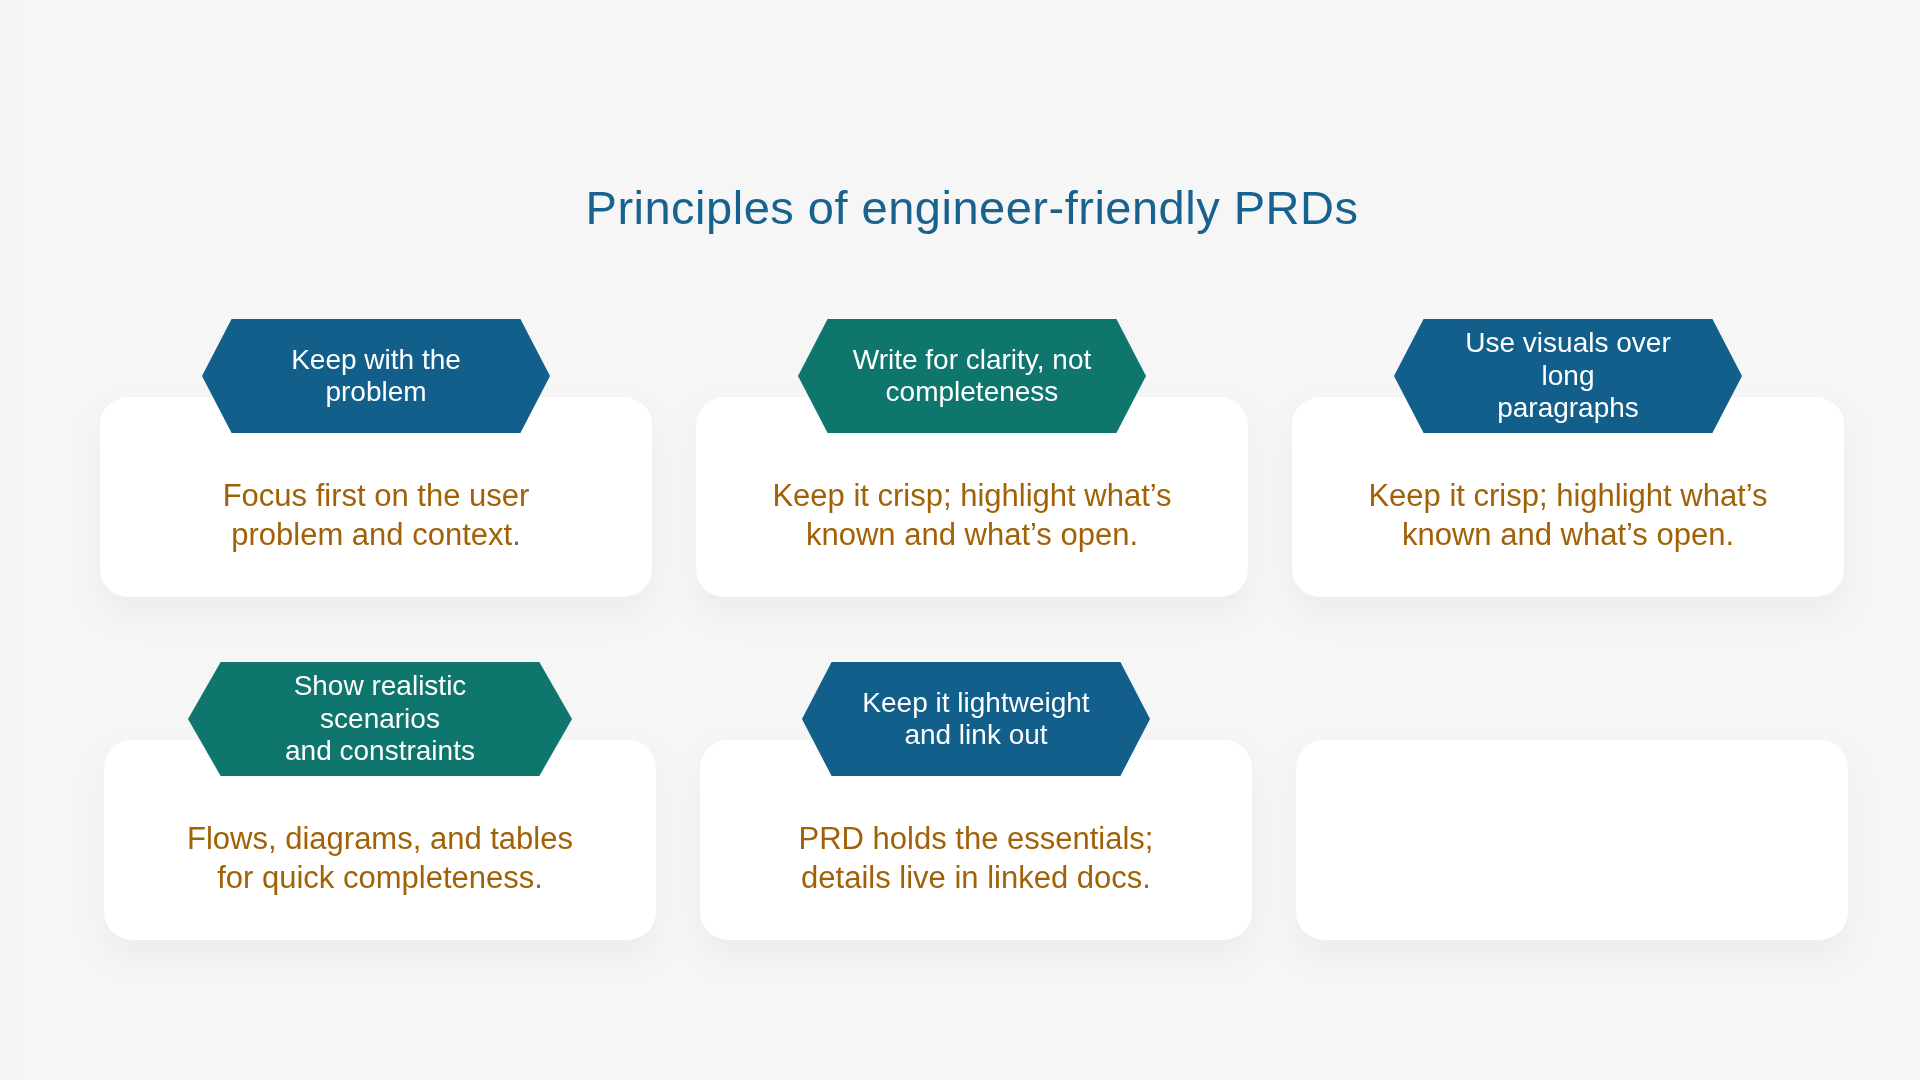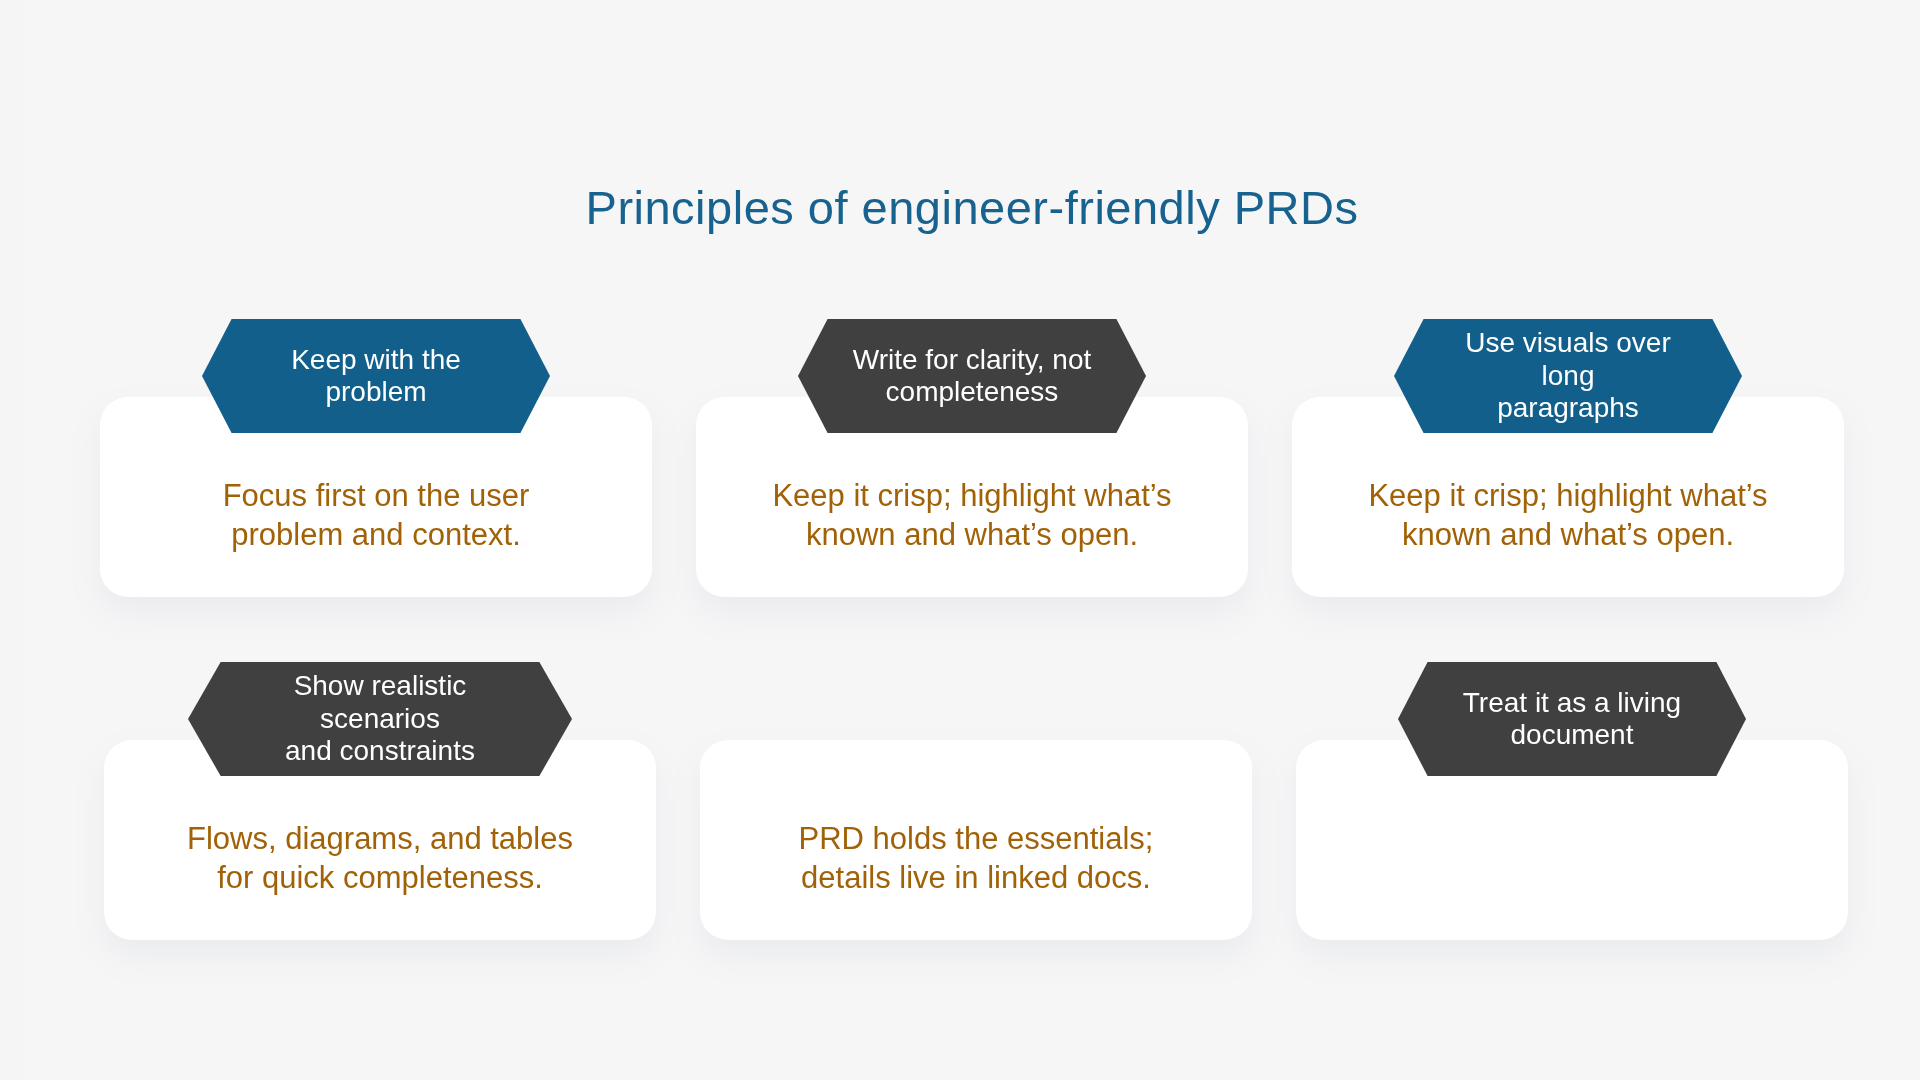"Write for clarity, not" .hex-light { background: #404040 -> #0f766e }
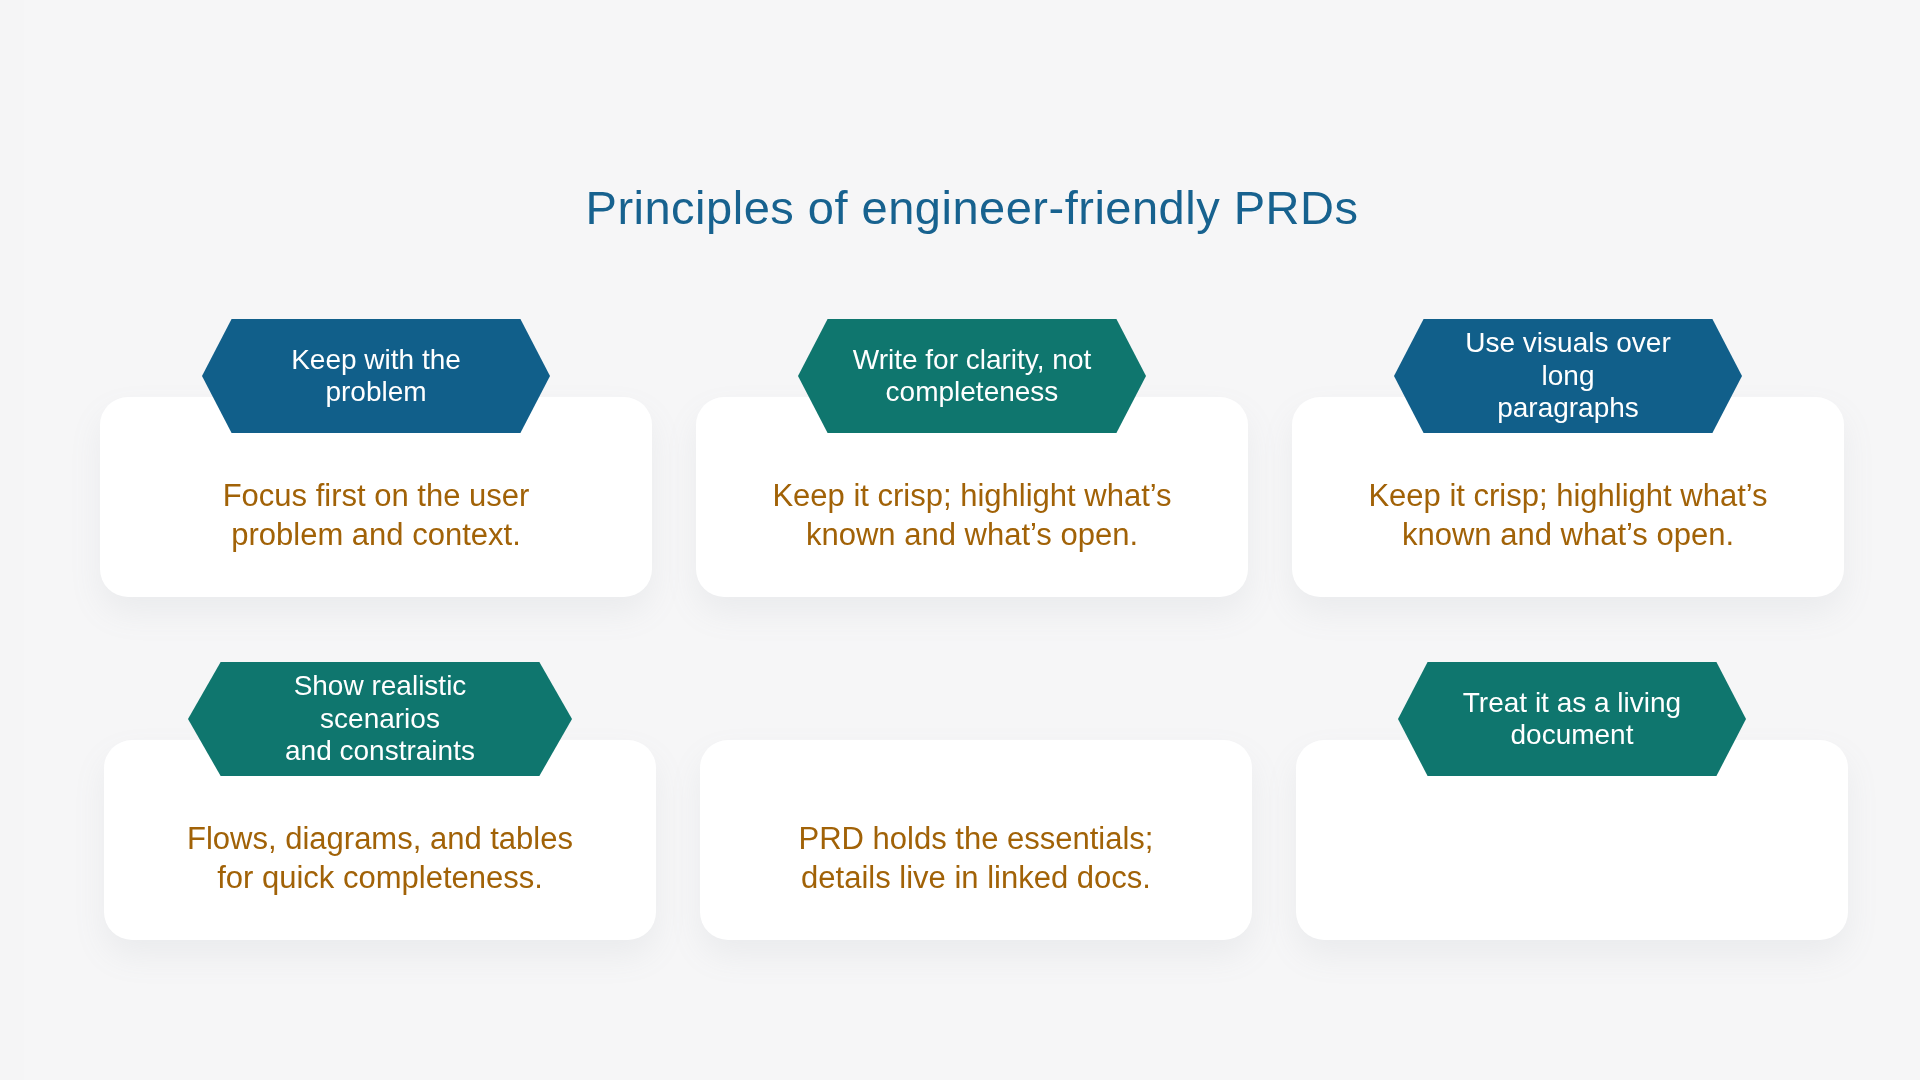"Keep it lightweight" div.hex { html: none -> <div>Keep it lightweight and link out</div> }
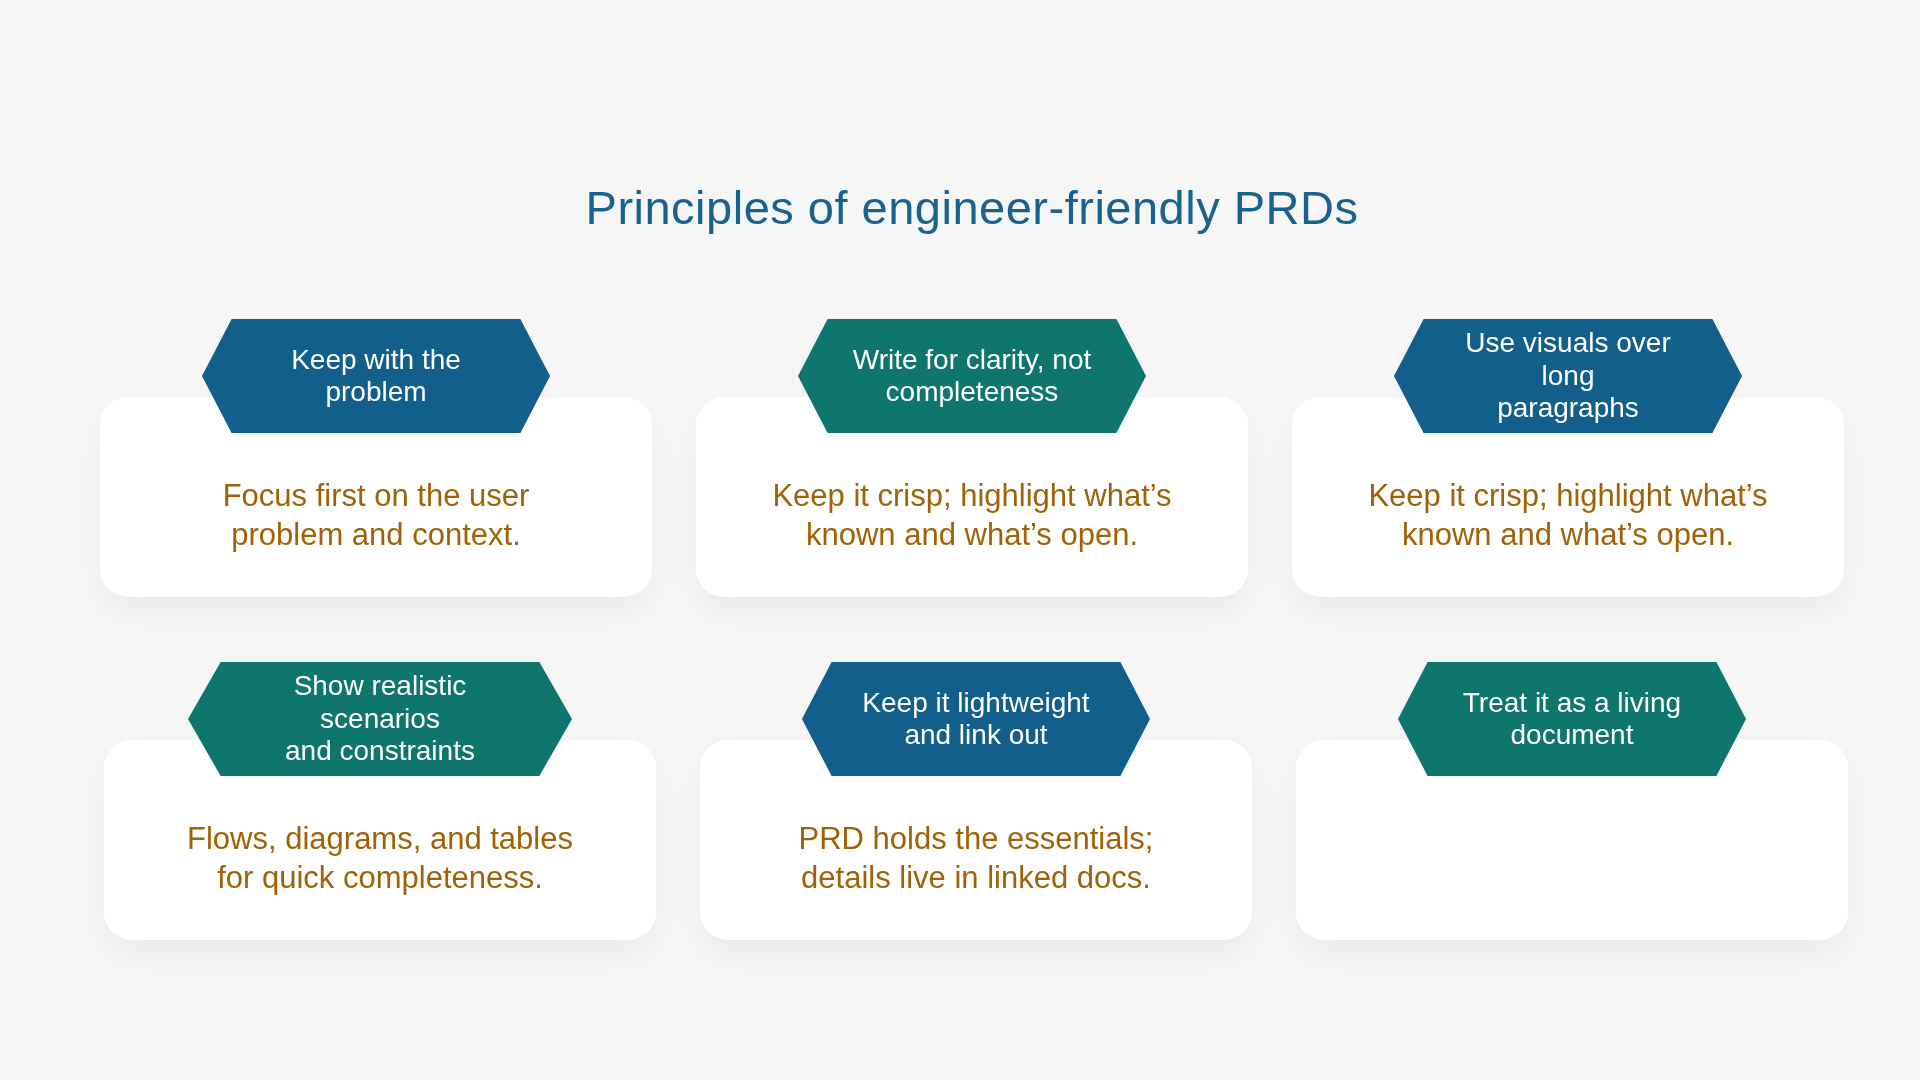"Treat it as a living" div.hex { html: <div>Treat it as a living document</div> -> none }
